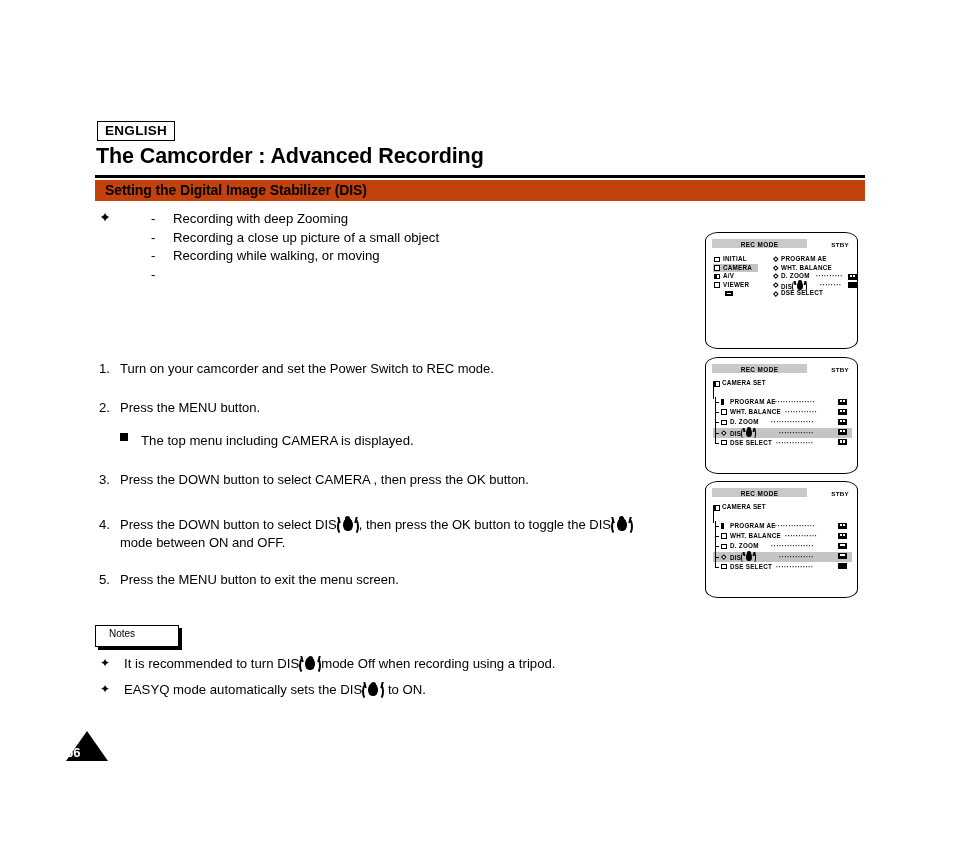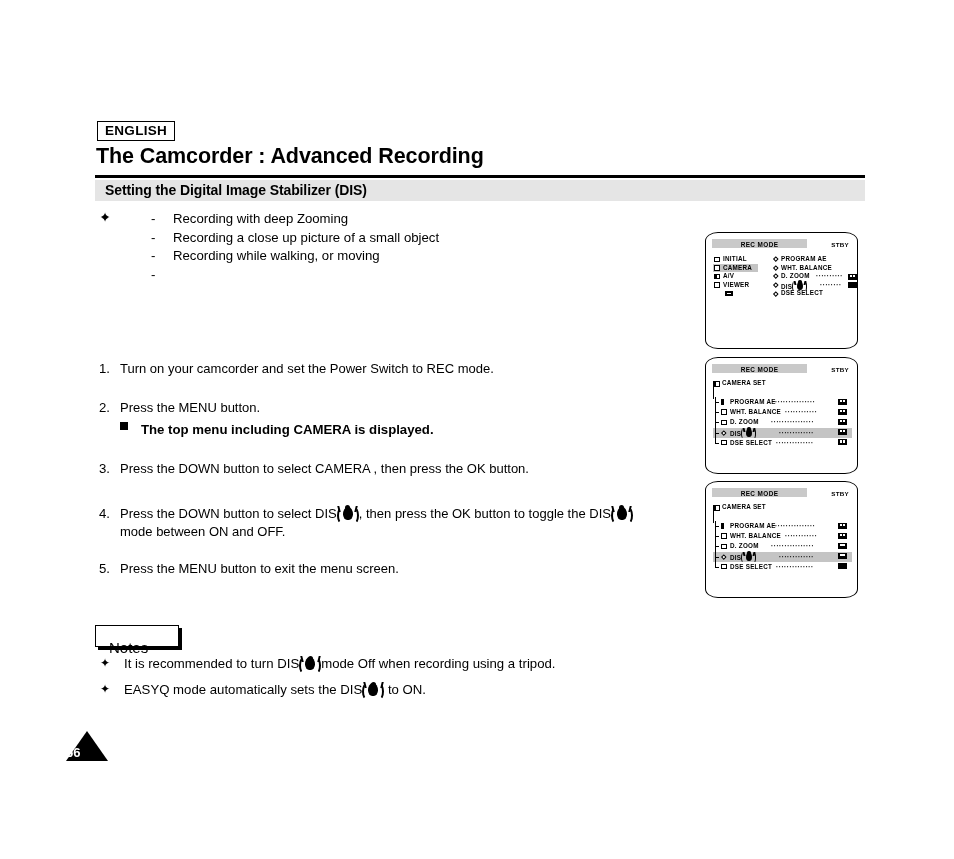"Setting the Digital Image Stabilizer" .section-bar { background: #e5e5e5 -> #c2410c }
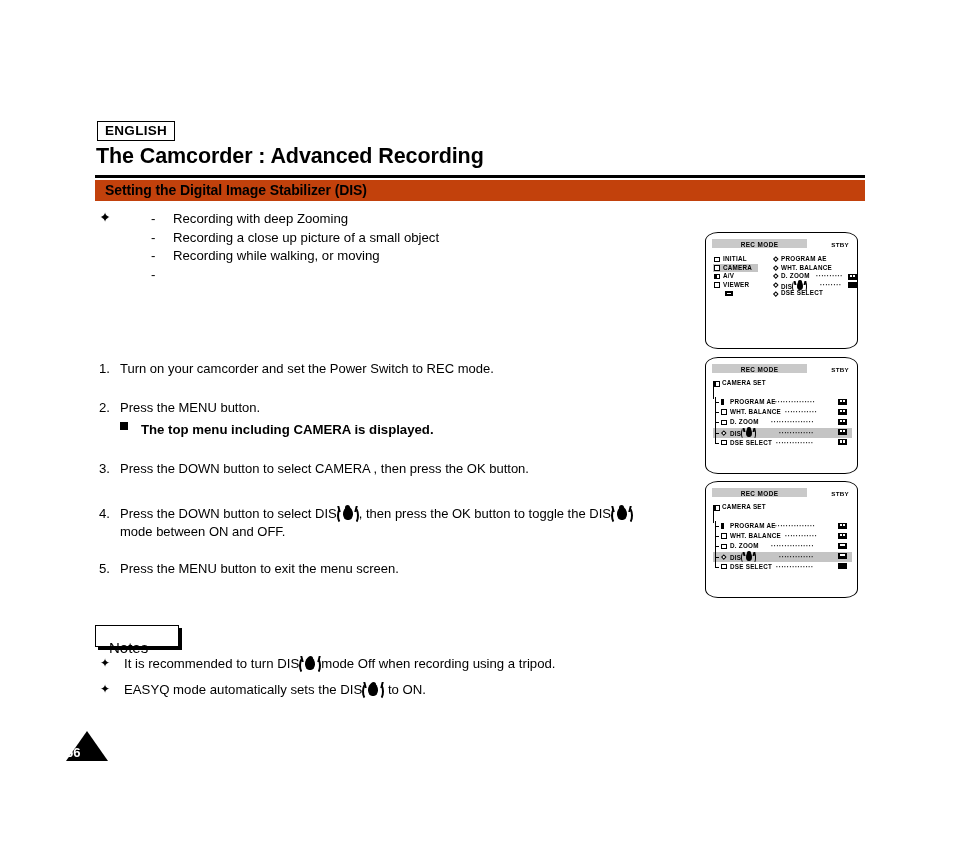"The top menu including CAMERA" .step-sub { font-weight: bold -> none; margin-top: 3px -> 14px }
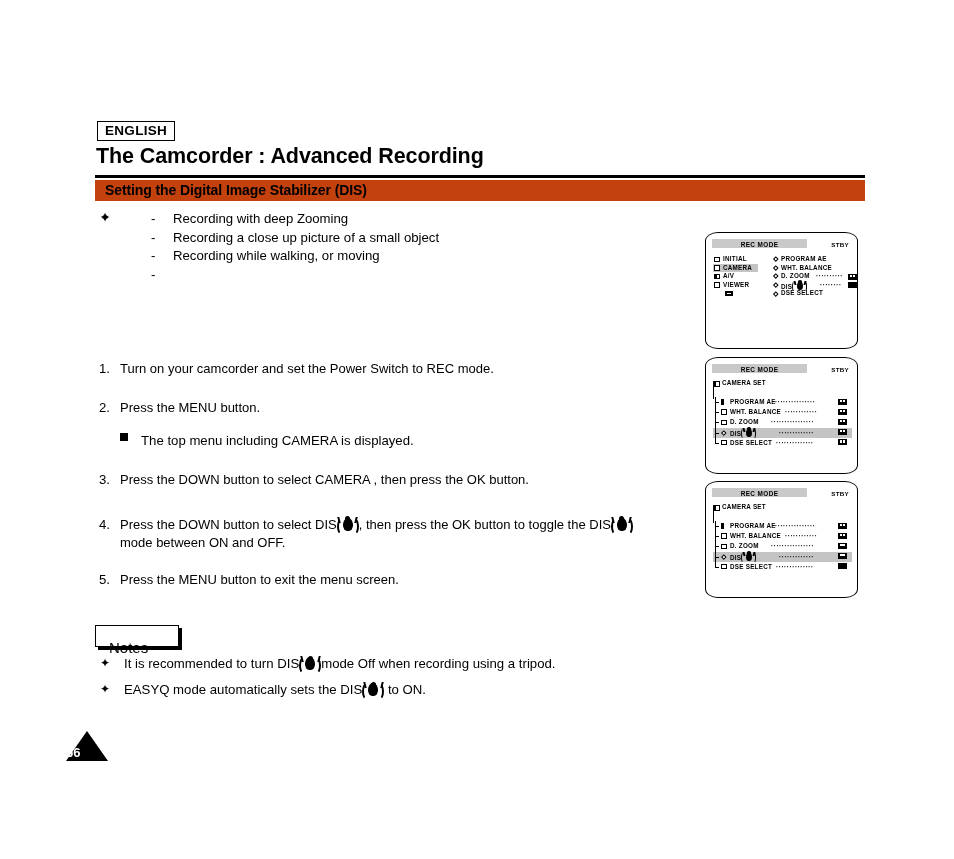"Notes" .notes-label { font-size: 15px -> 10px; top: 13px -> 2px }
